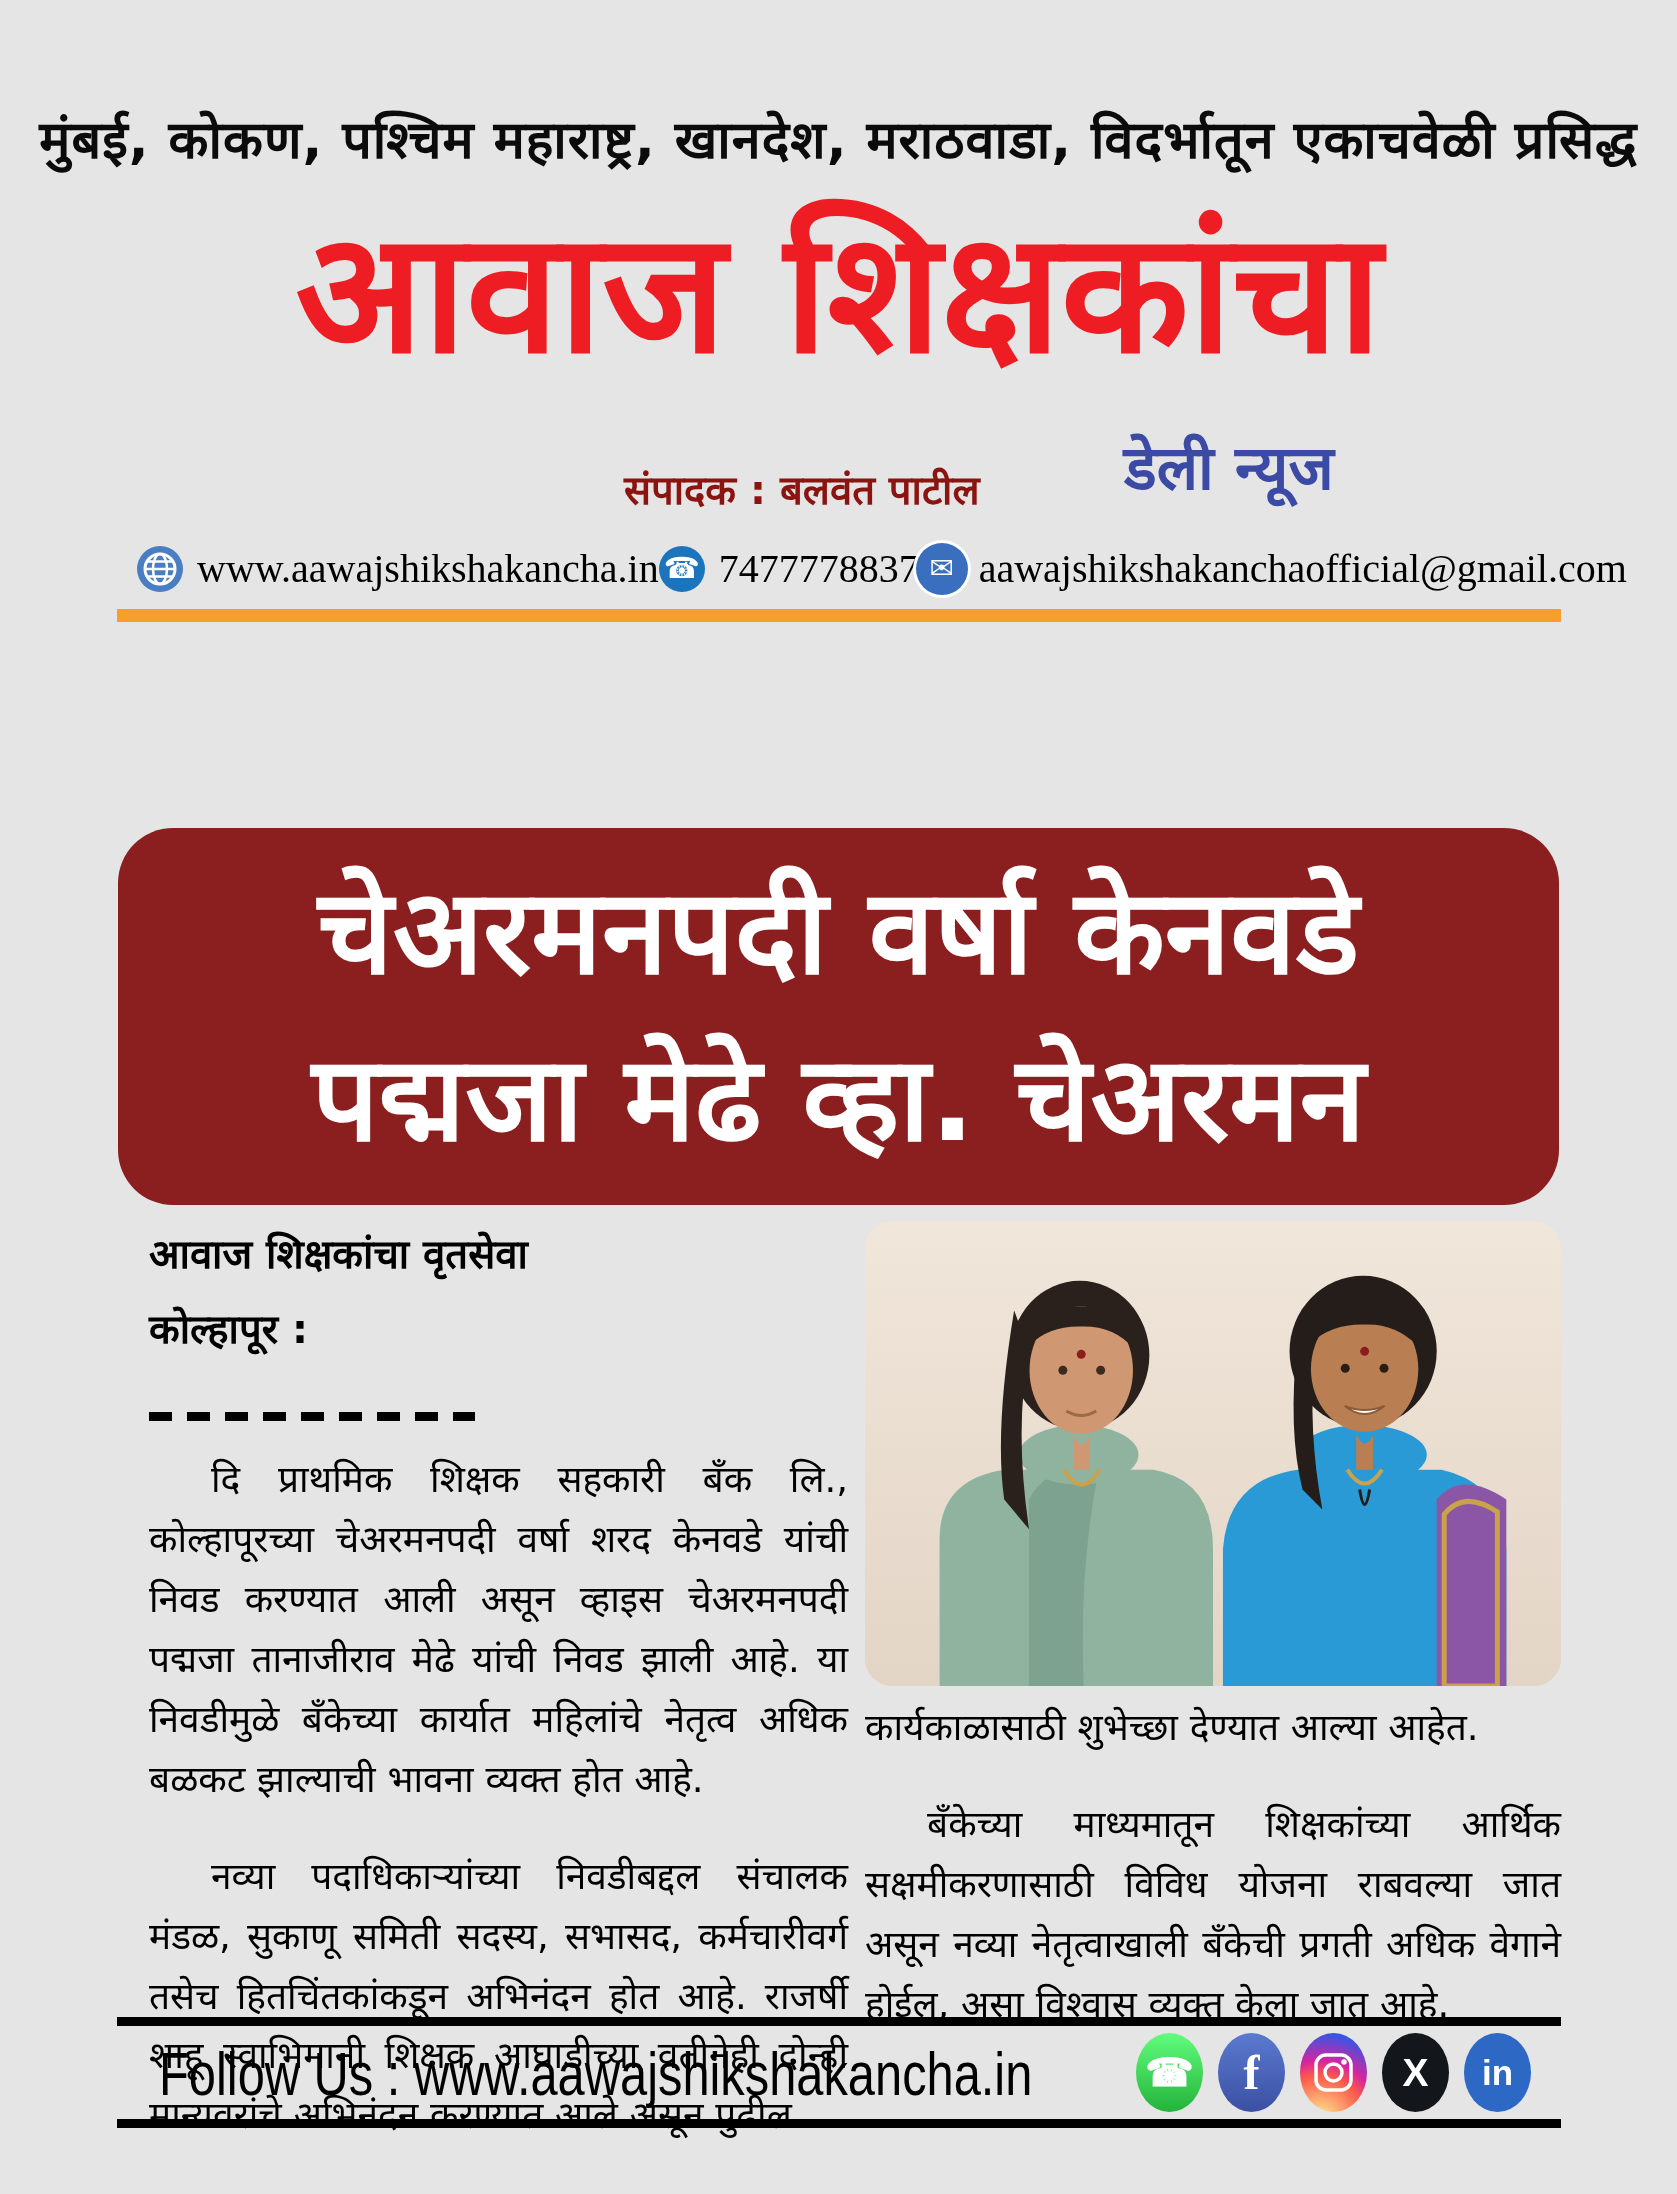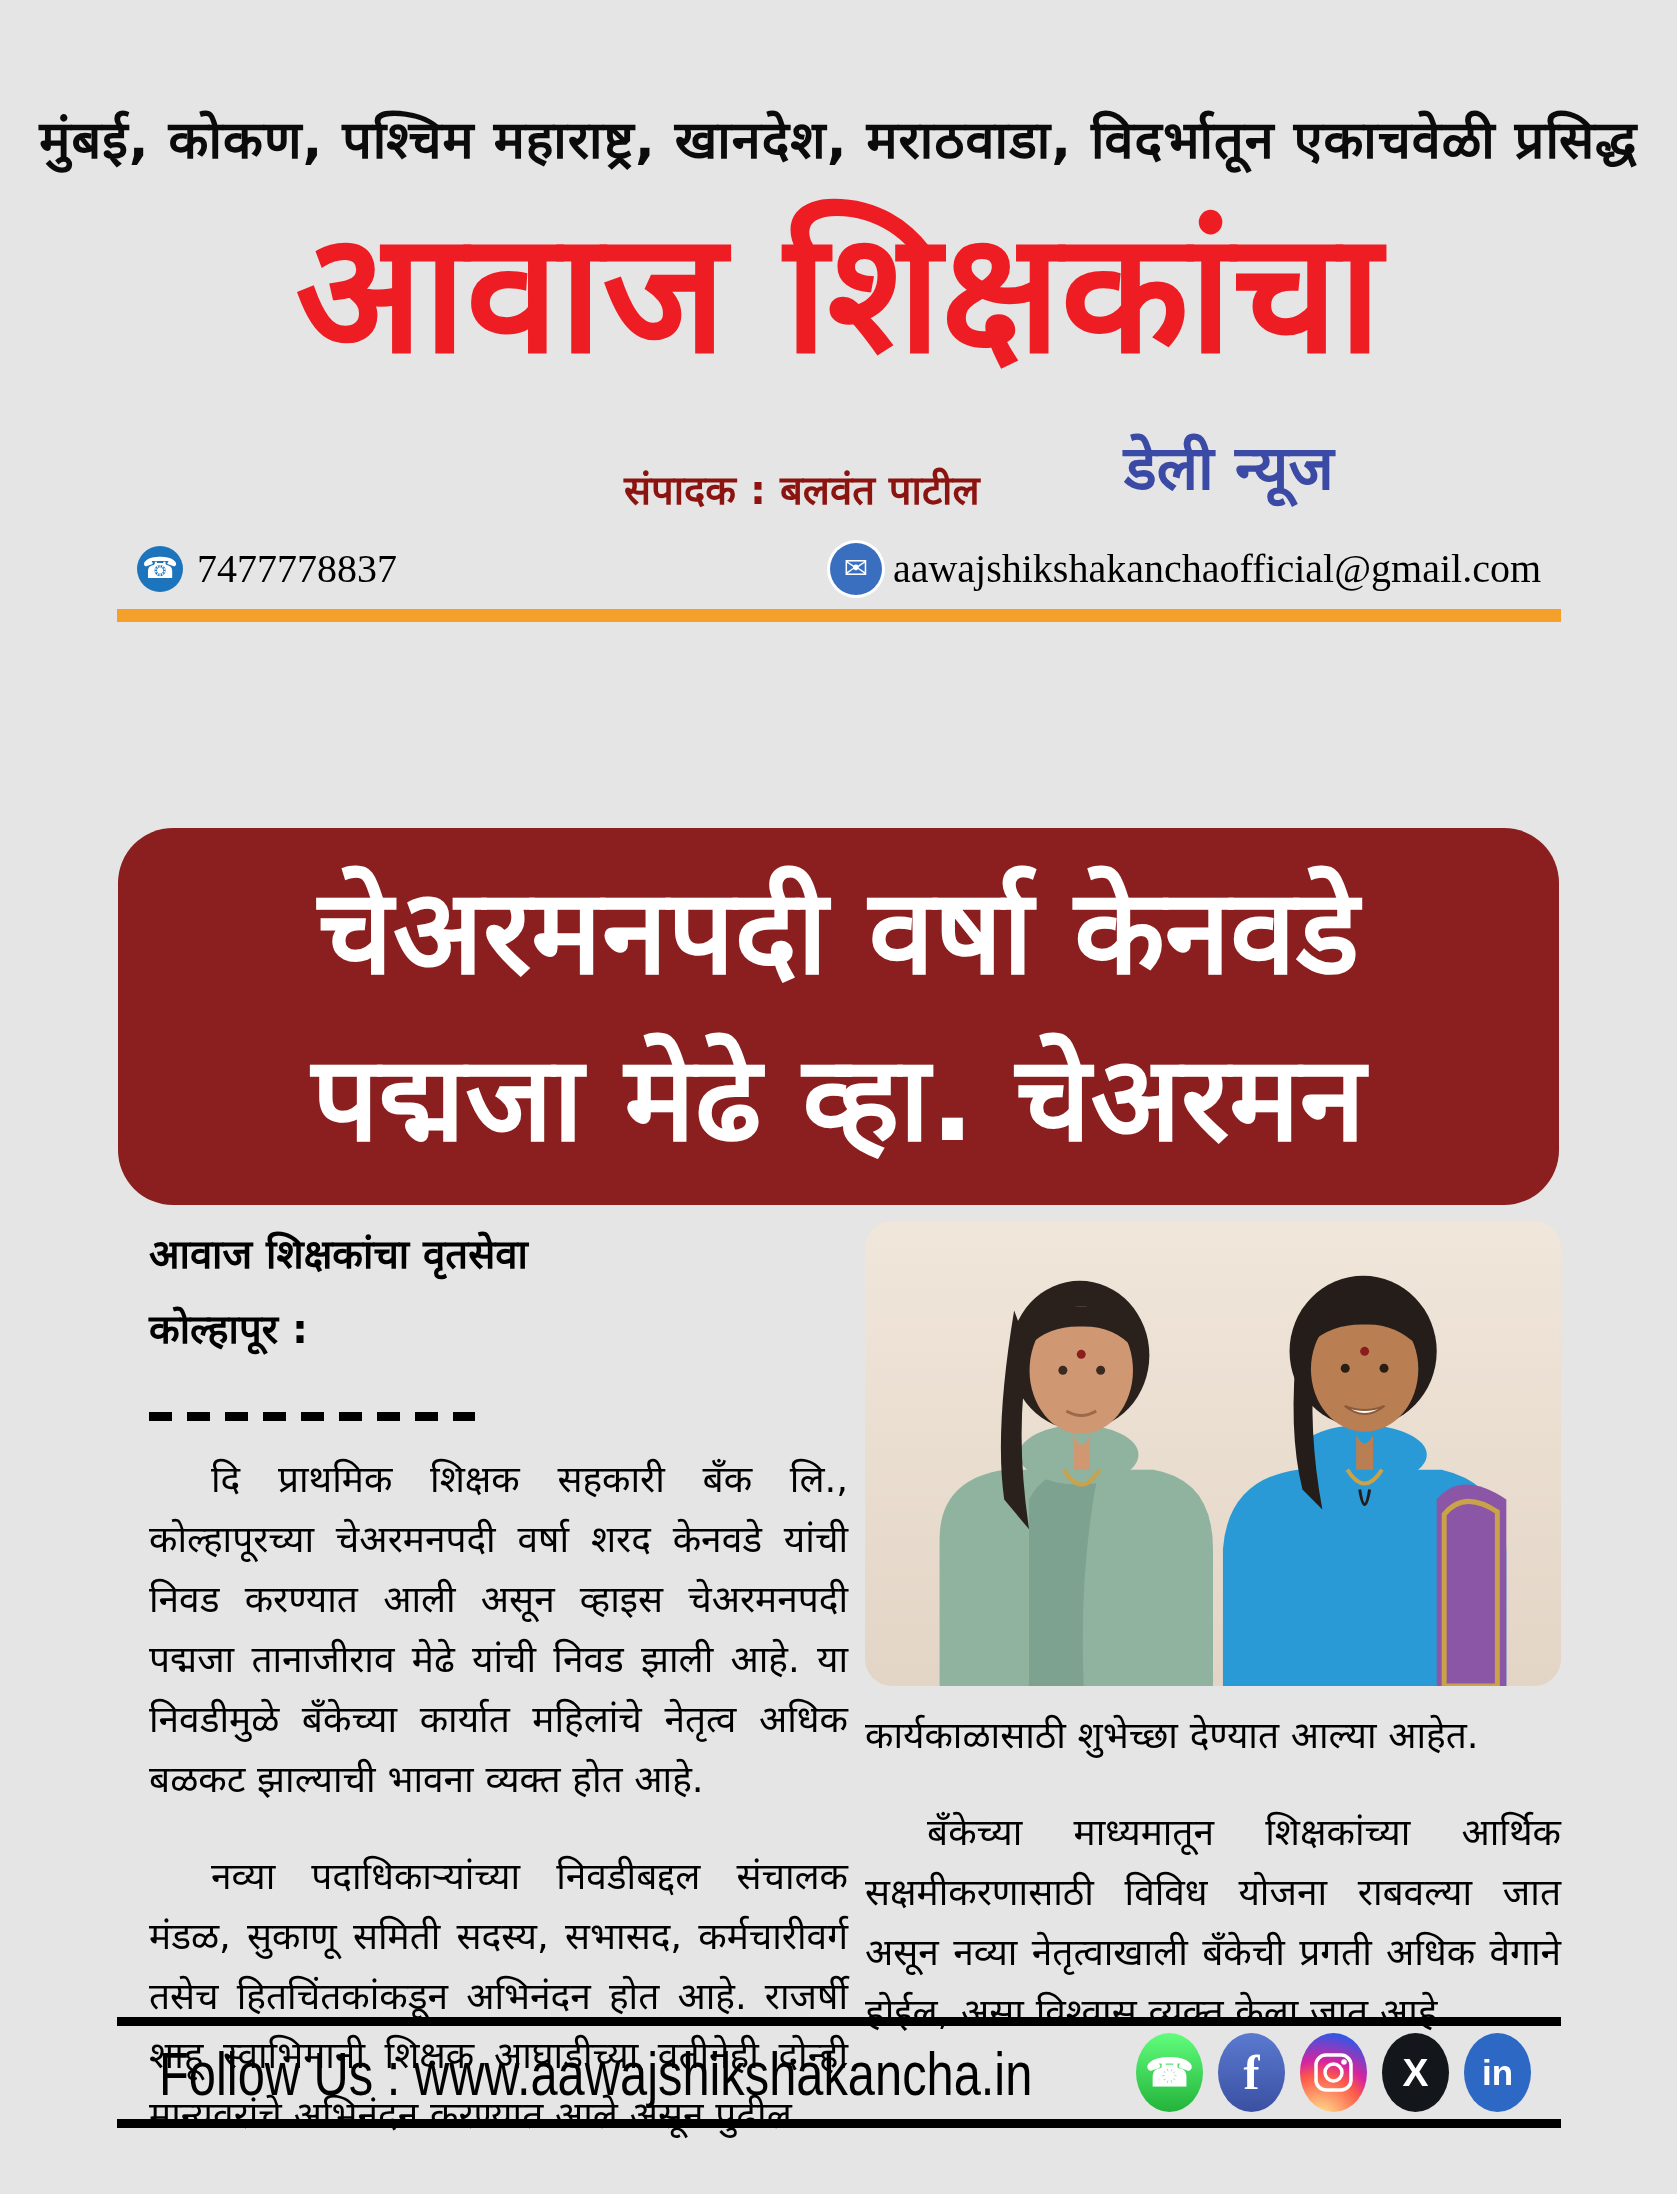"www.aawajshikshakancha.in" div.contact-item { html: none -> <div> <span> <svg> <circle></circle> <ellipse></ellipse> <line></line> <line></line> <line></line> </svg> </span> <span>www.aawajshikshakancha.in</span> </div> }
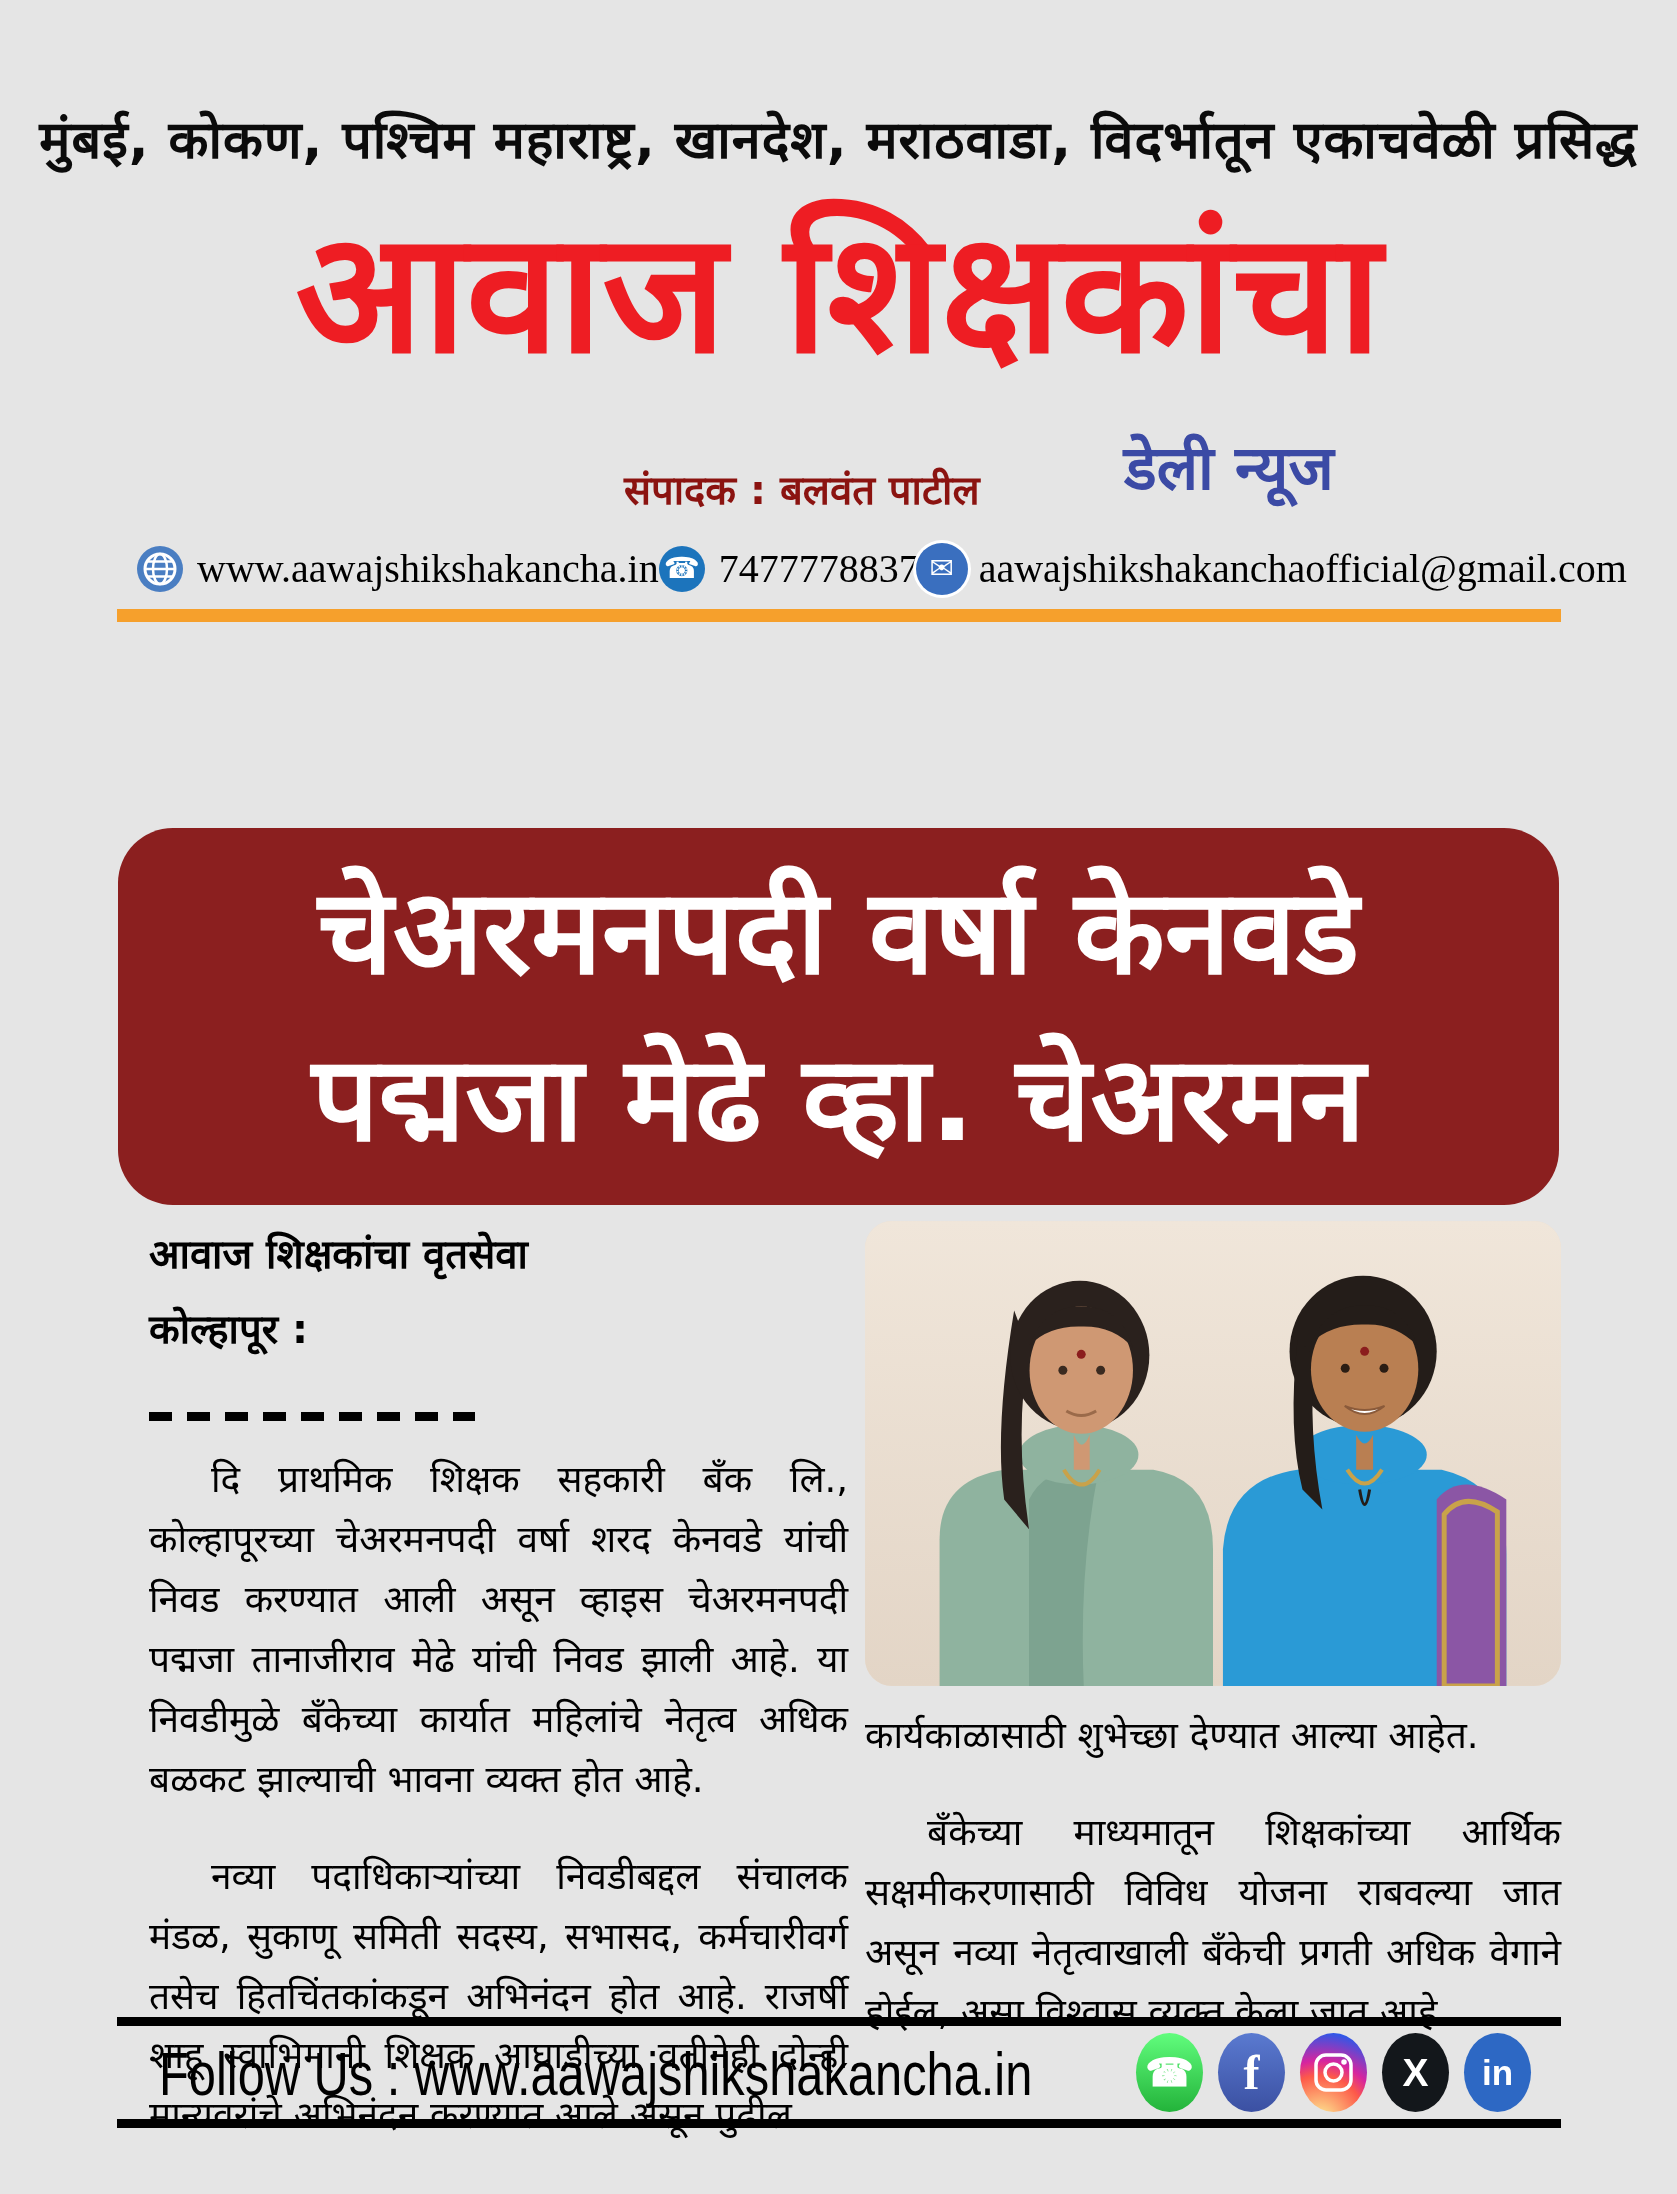"कार्यकाळासाठी शुभेच्छा देण्यात आल्या" .body-para.right-col { margin-top: 20px -> 12px }
